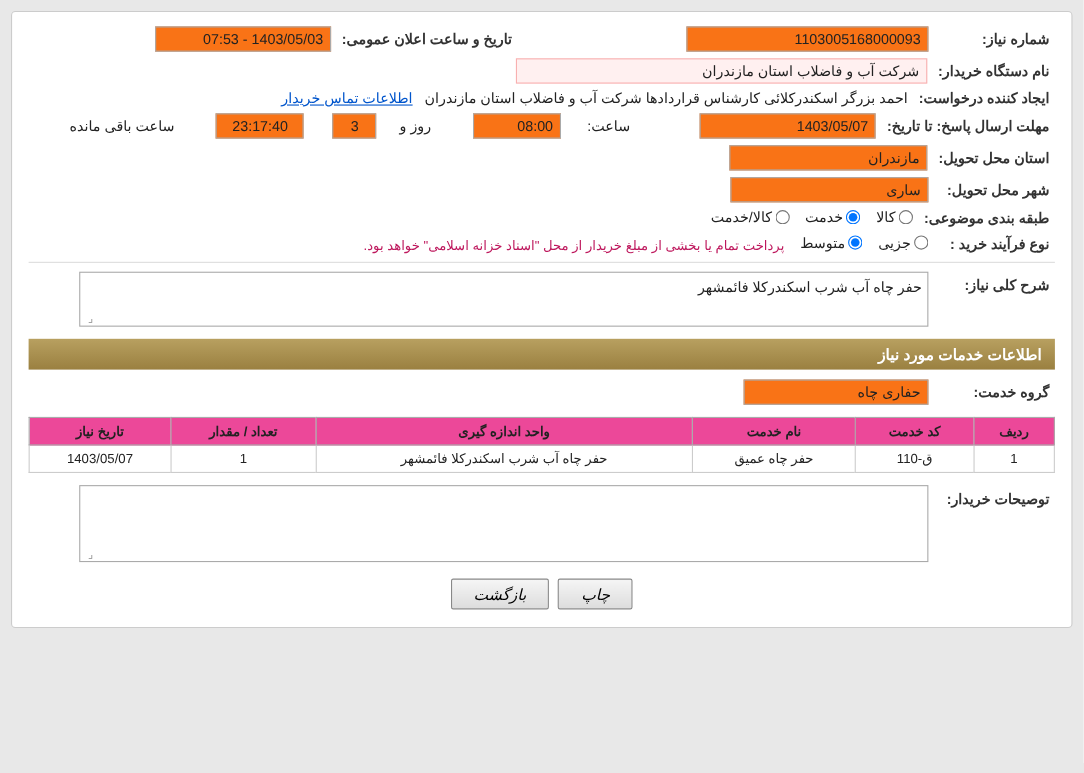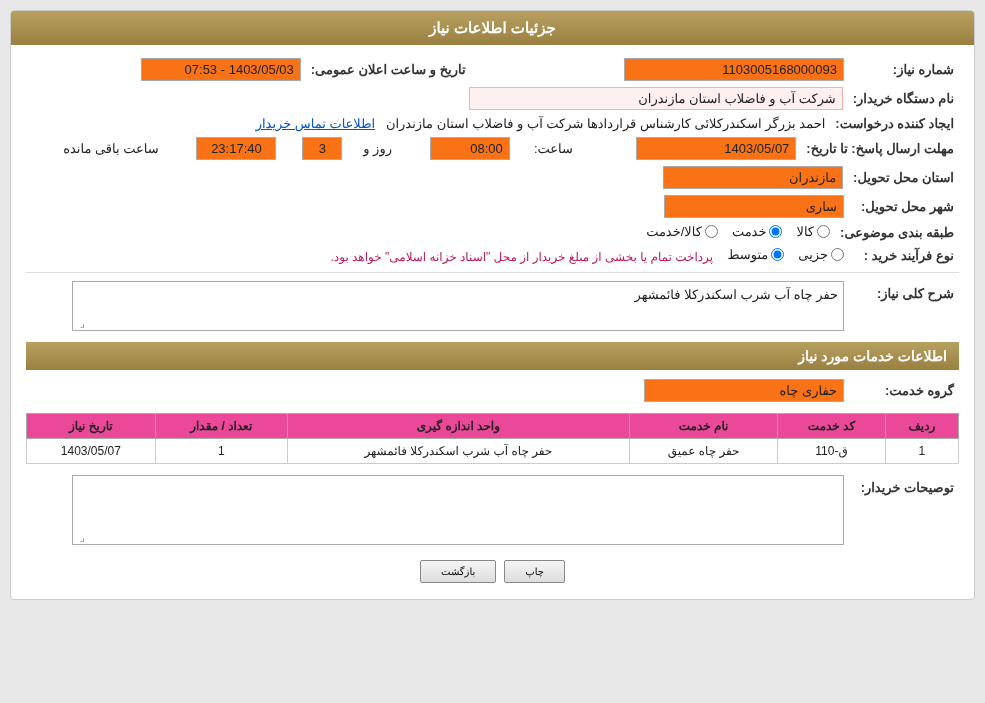"جزئیات اطلاعات نیاز" div.card-header { html: <div> <span>جزئیات اطلاعات نیاز</span> </div> -> none }
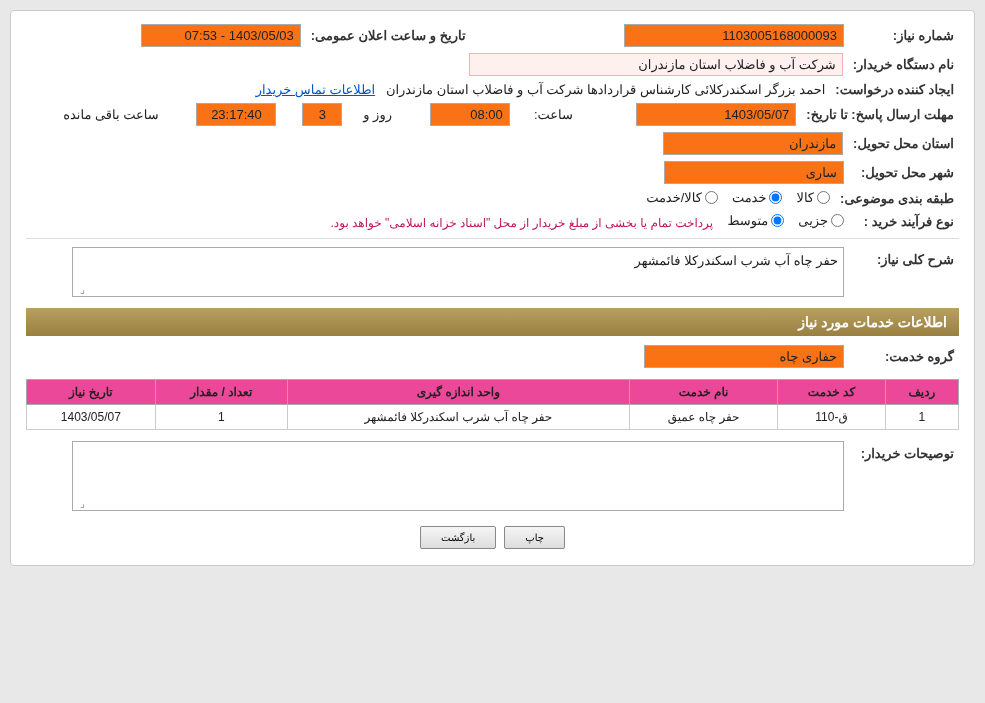"حفاری چاه" div.input-box { width: 200px -> 168px }
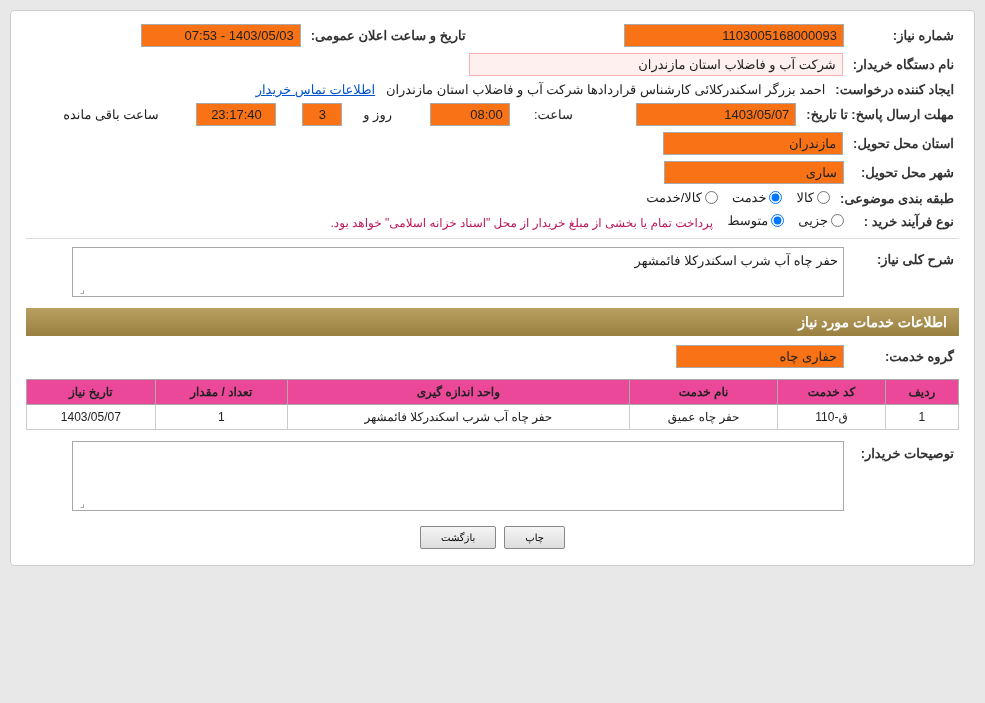"بازگشت" .btn { font-size: 10px -> 14px; font-style: none -> italic }
